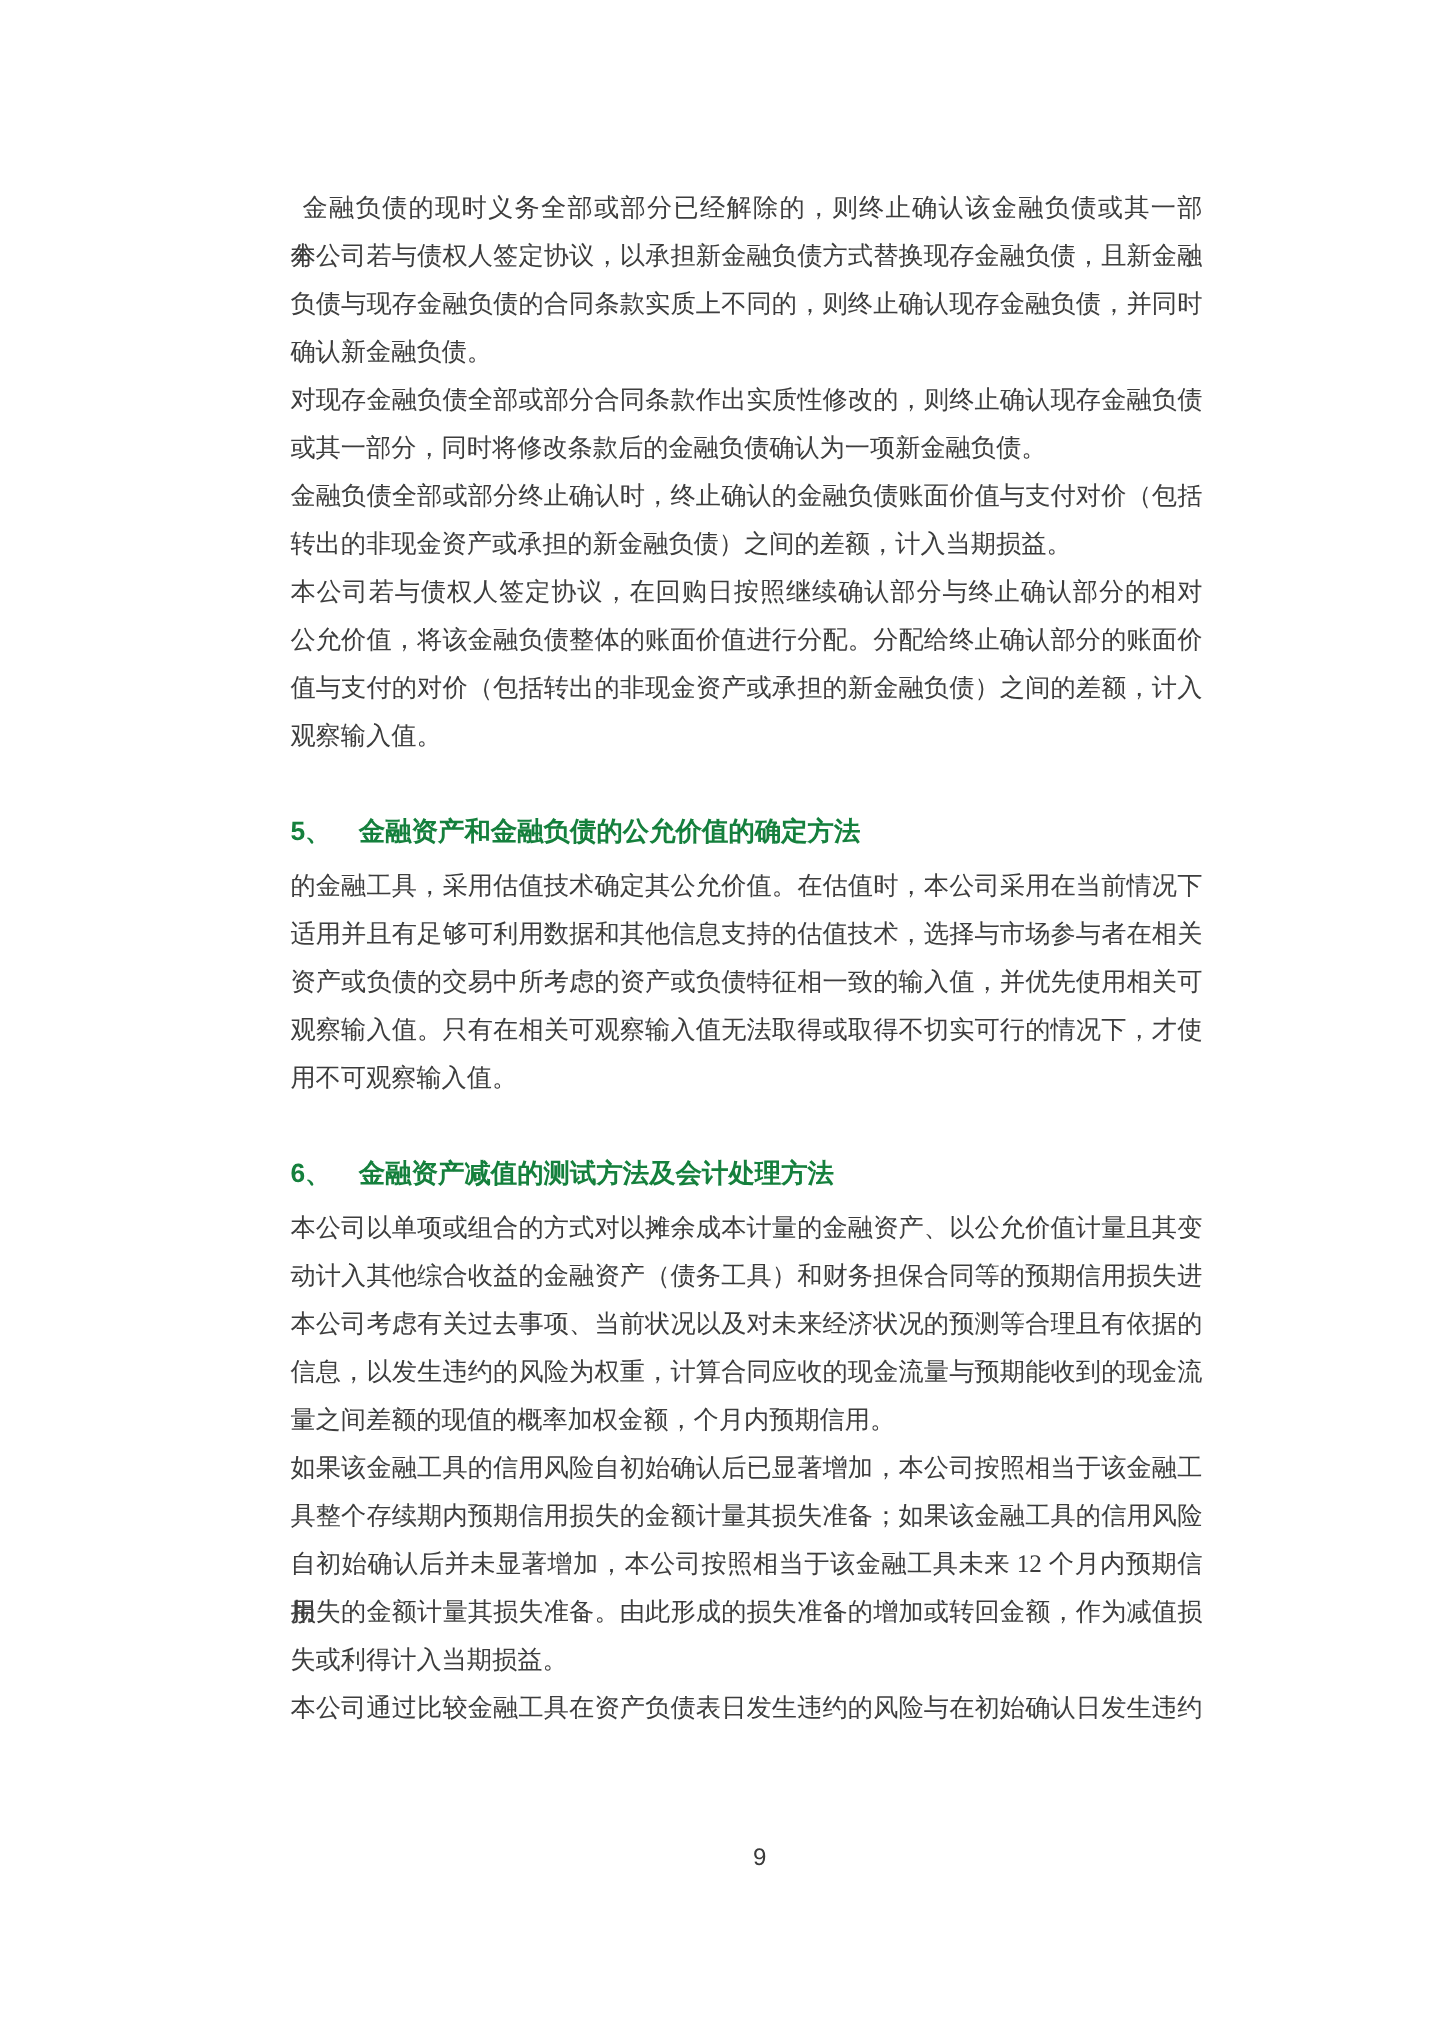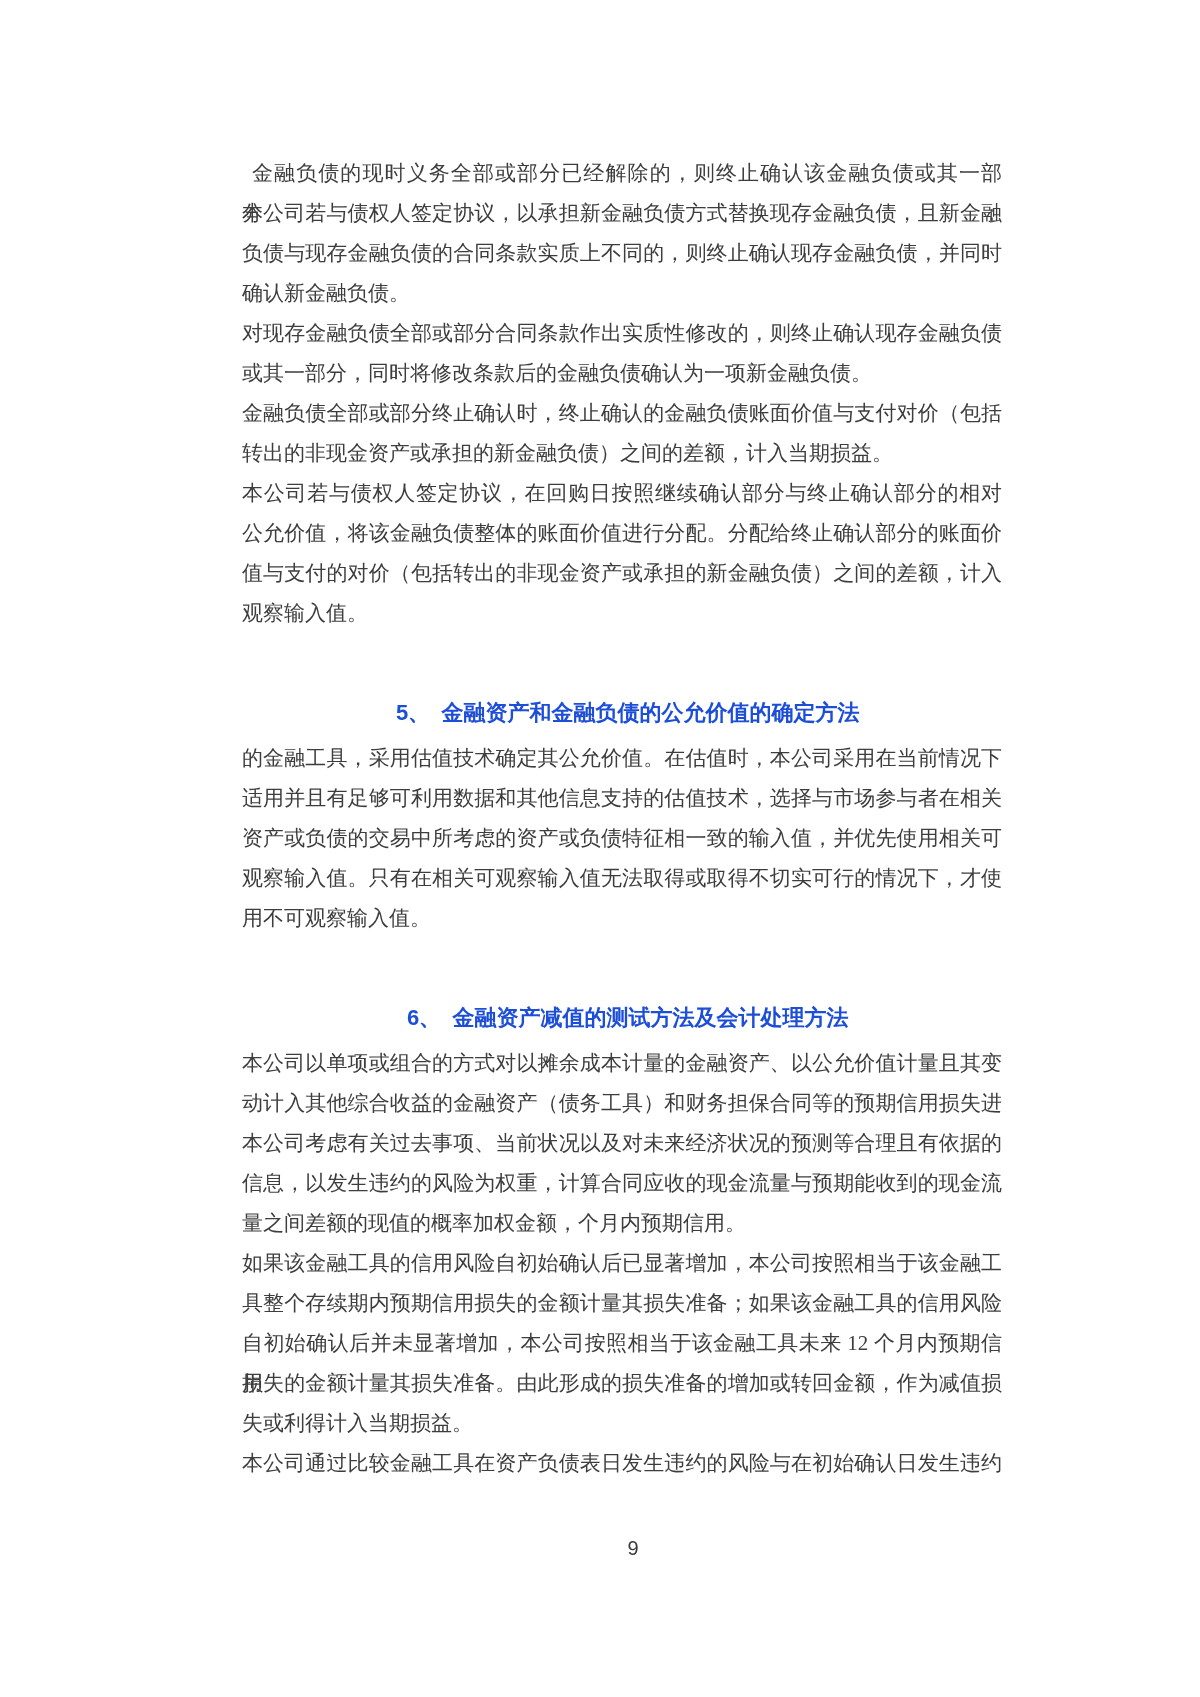"5、 金融资产和金融负债的公允价值的确定方法" .heading { color: #1d4ed8 -> #15803d; margin-top: 60px -> 40px; text-align: center -> none }
